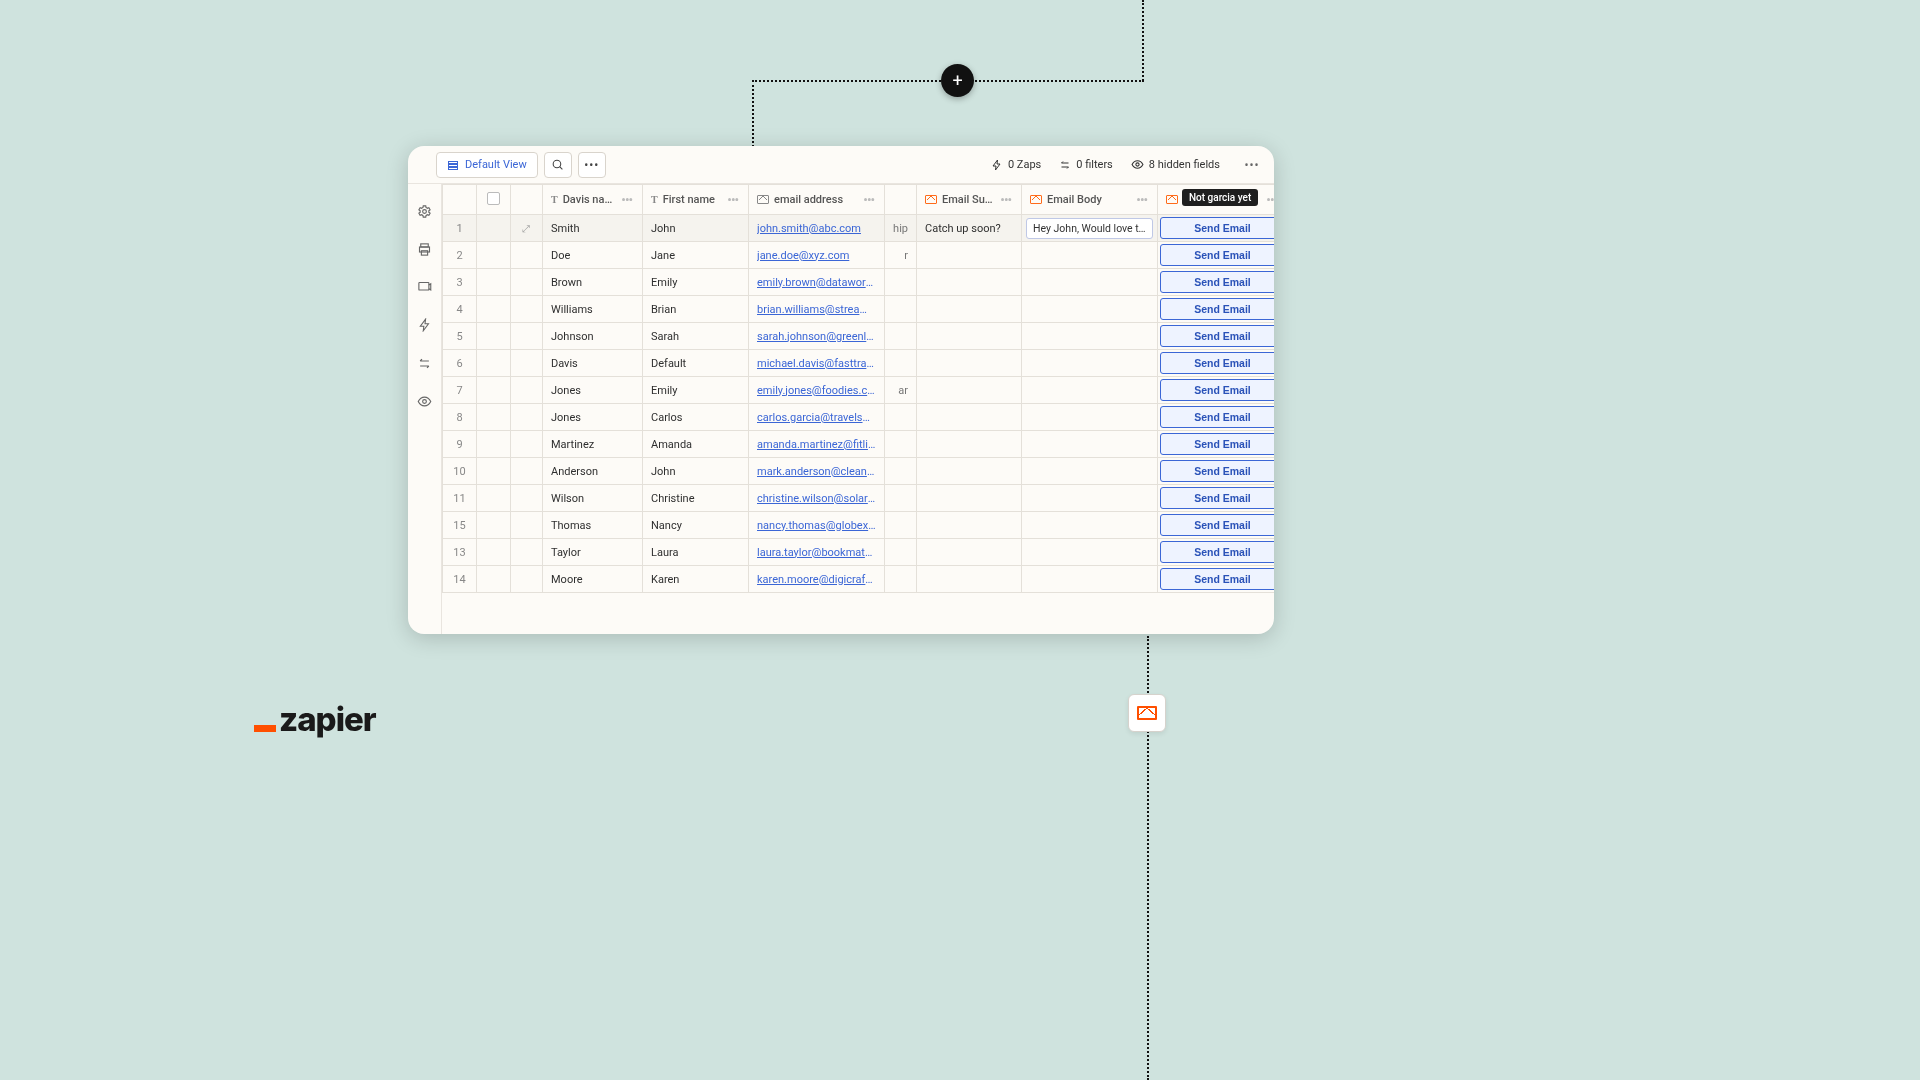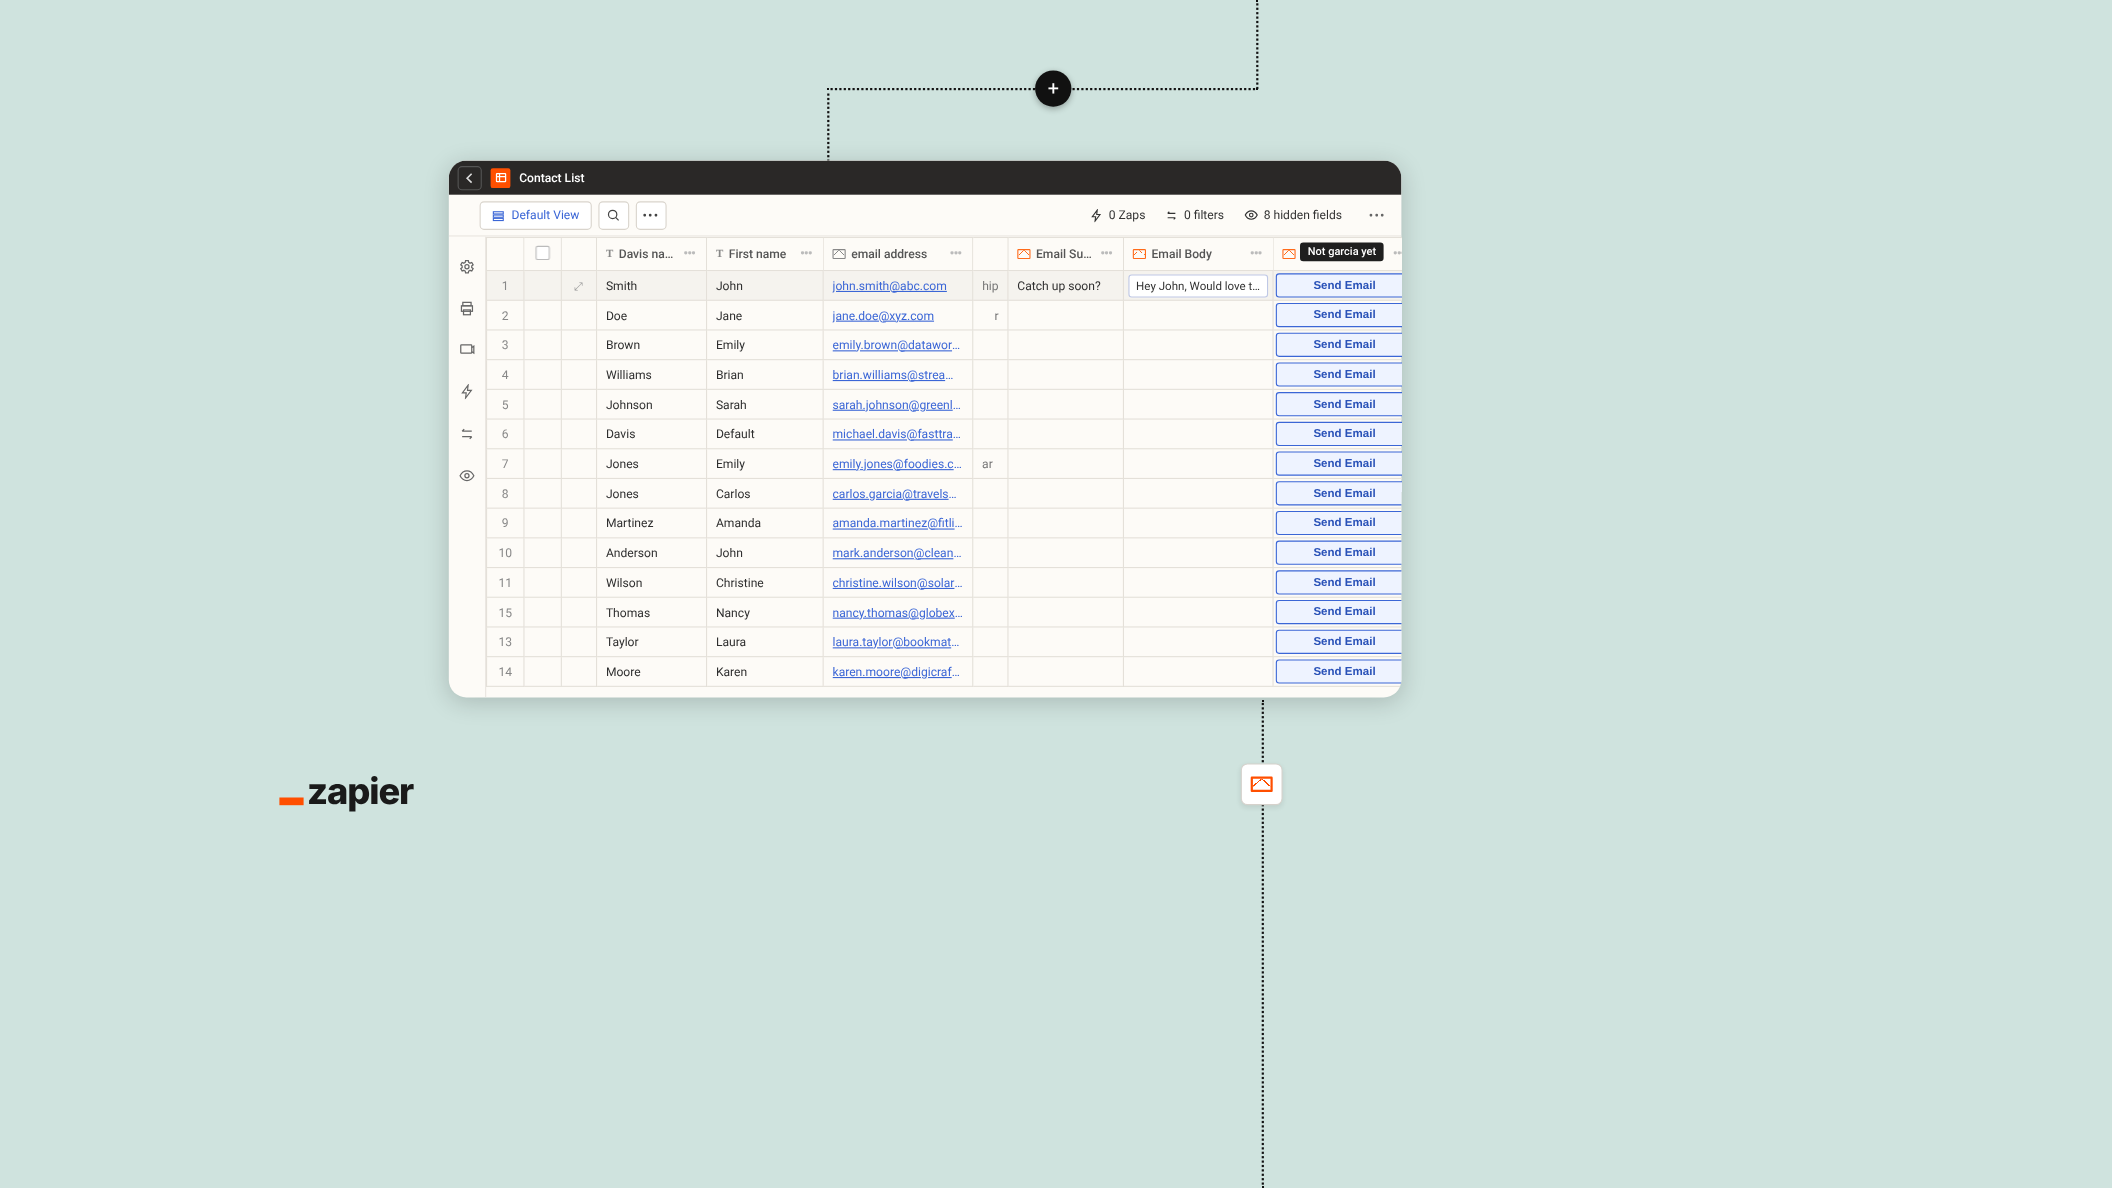"Contact List" div.titlebar { html: <div> <div> <svg> <path></path> </svg> </div> <div> <svg> <rect></rect> <path></path> </svg> </div> <div>Contact List</div> </div> -> none }
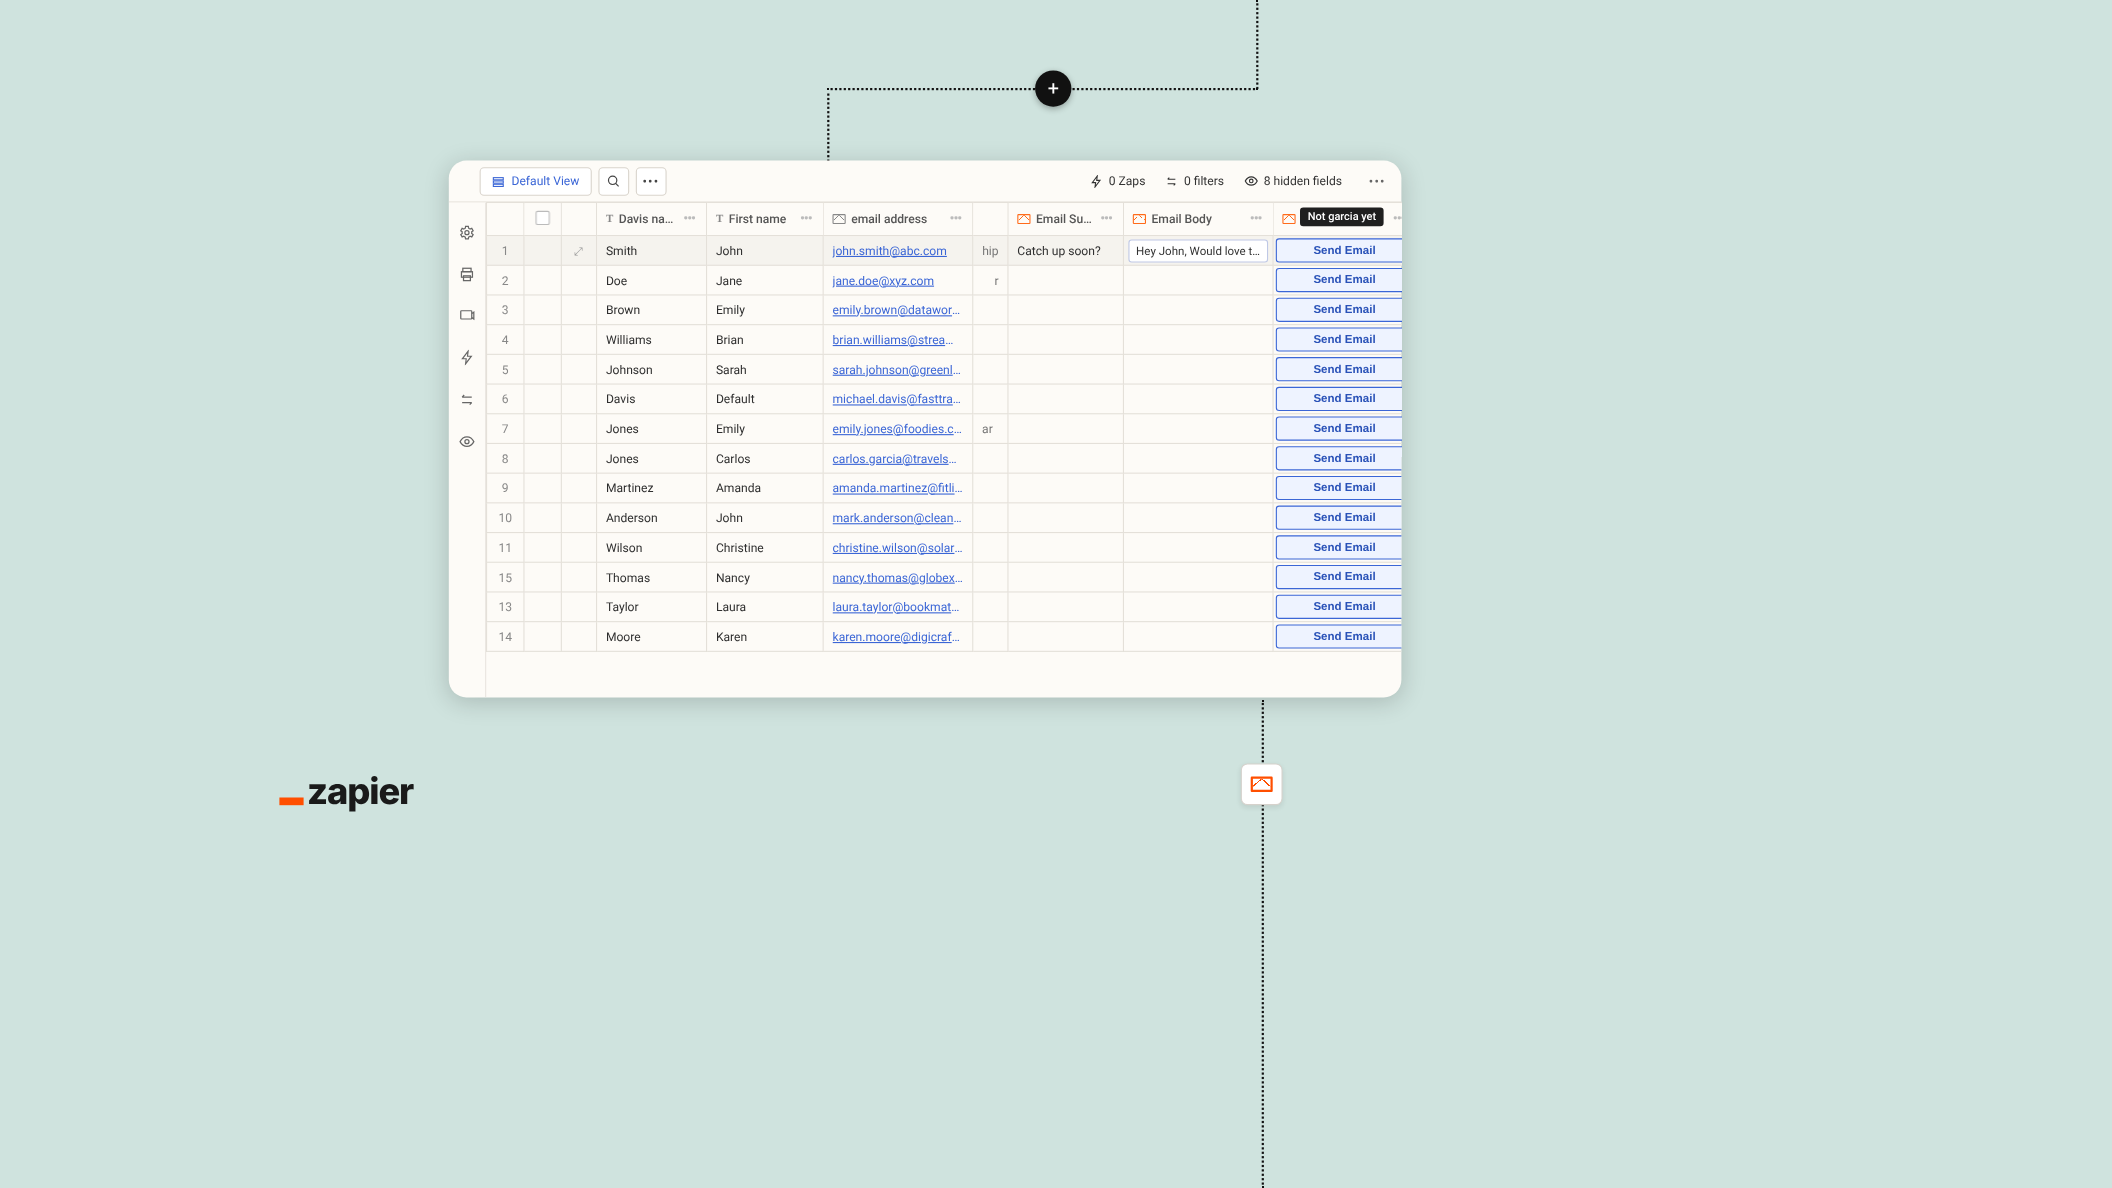"ar" td { text-align: none -> right }
